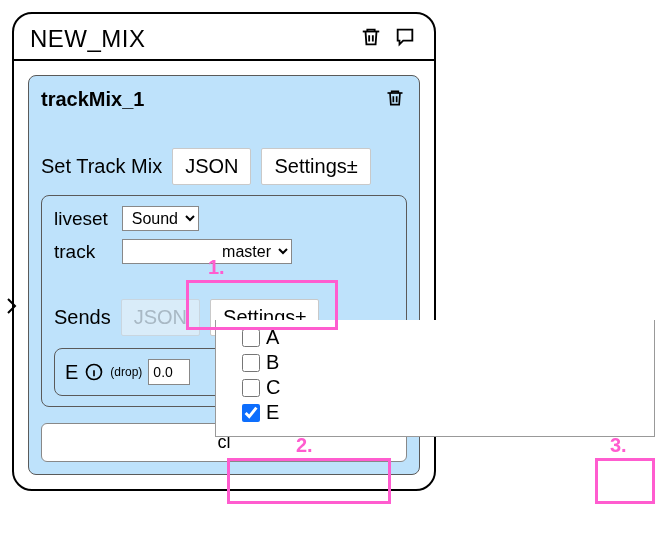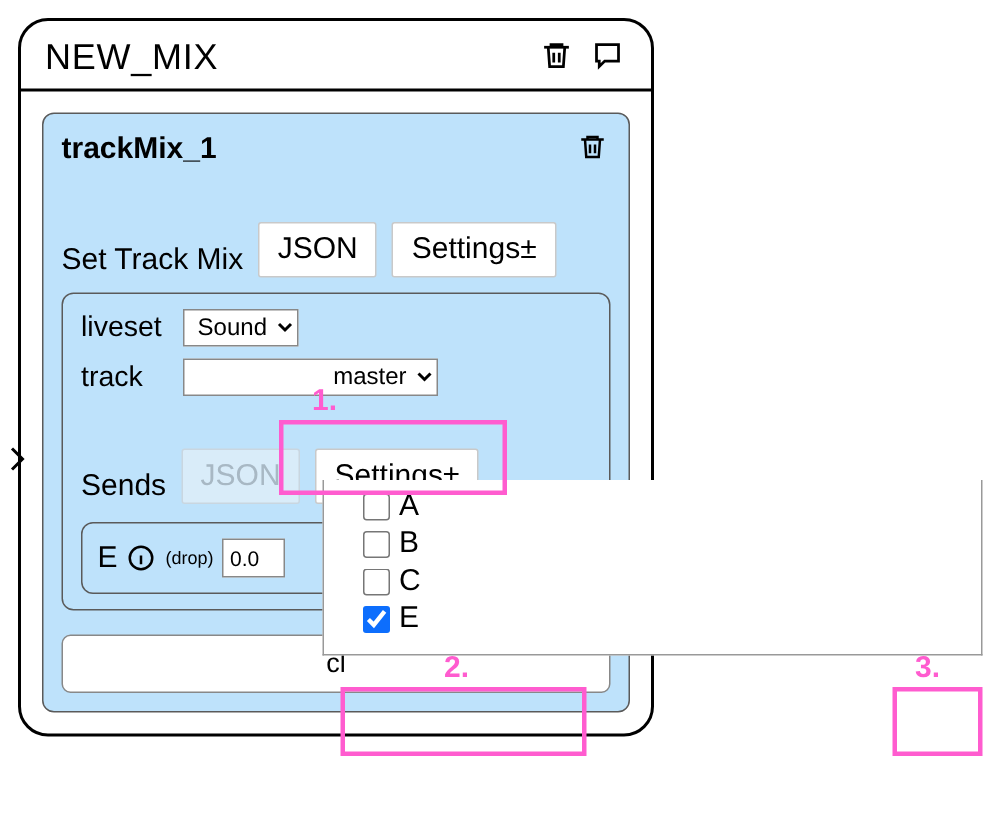"Set Track Mix" .row { align-items: flex-end -> center }
